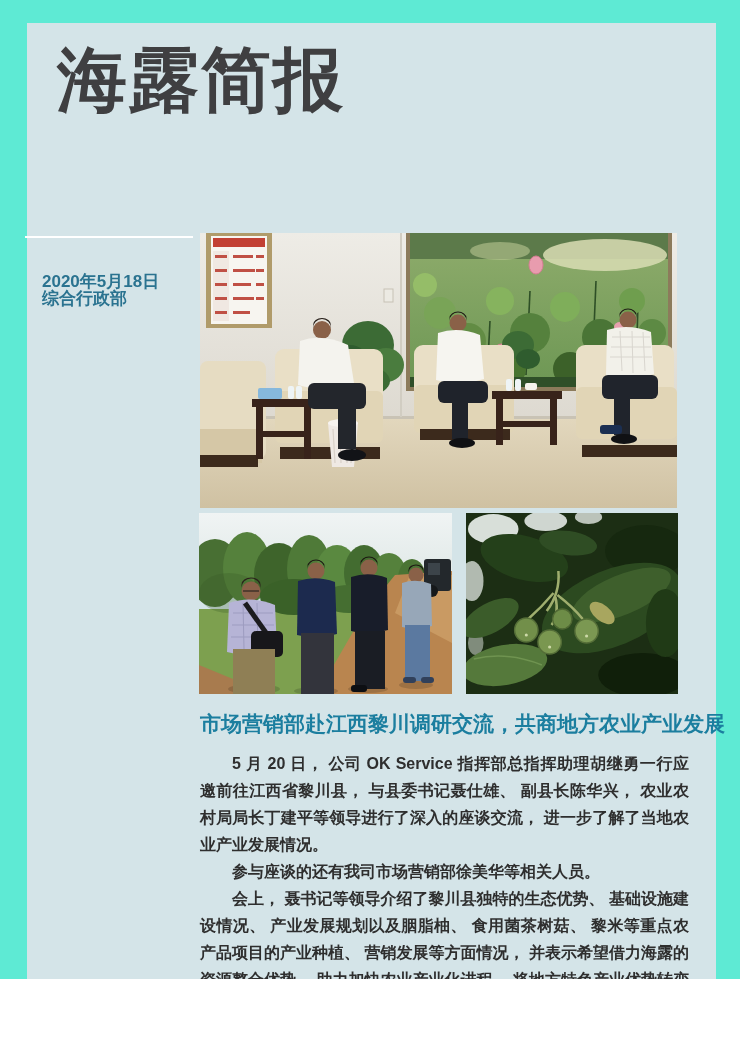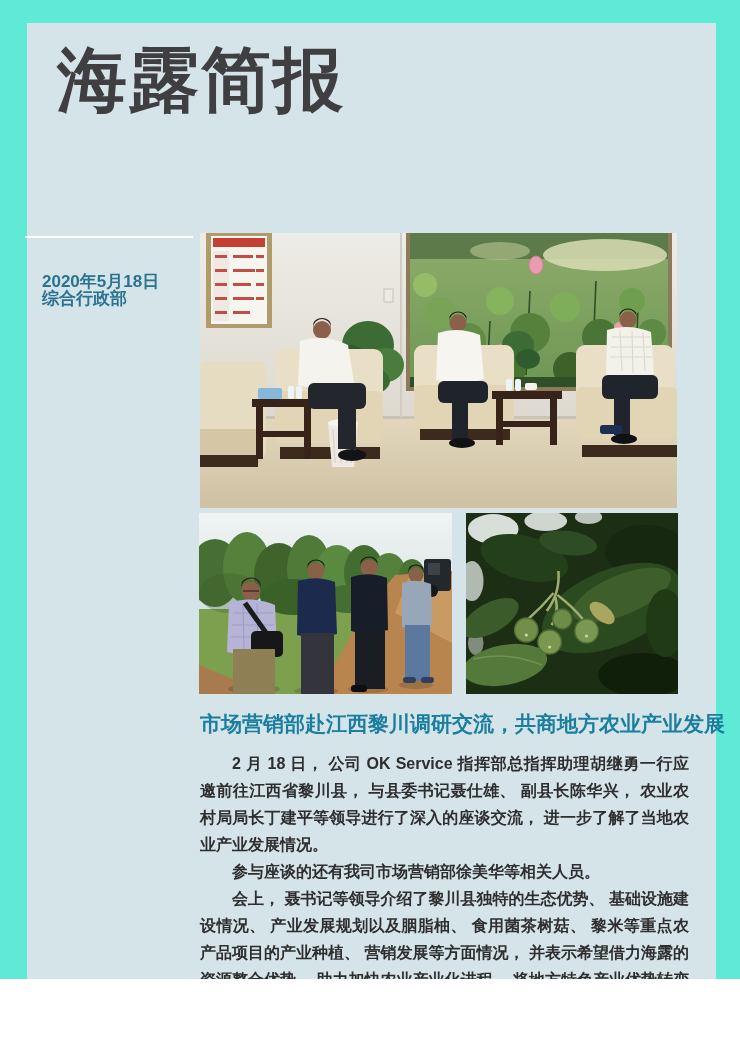"2 月 18 日， 公司" p { text: 2 月 18 -> 5 月 20 }
